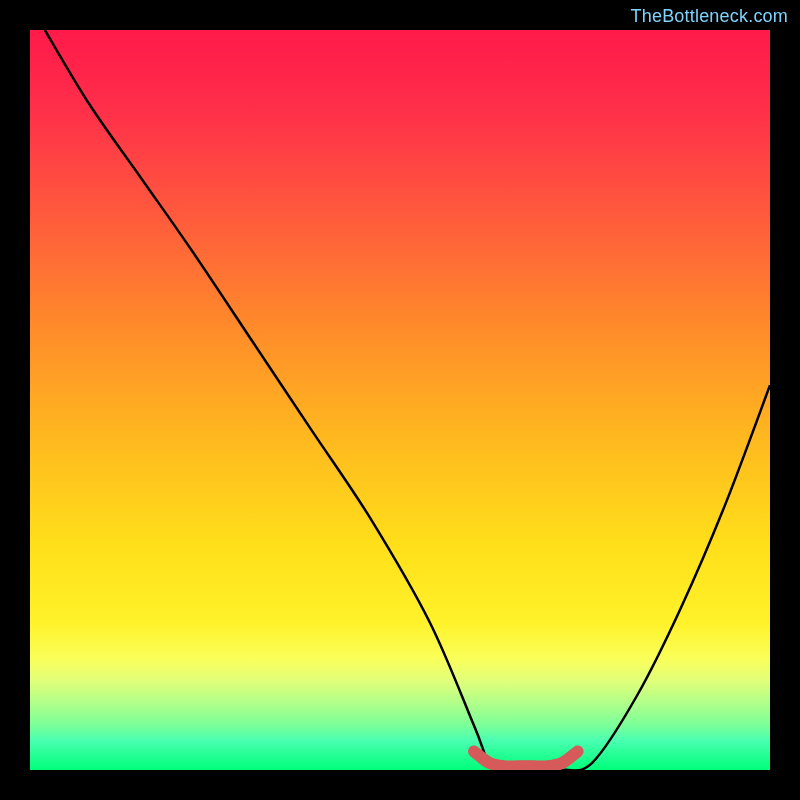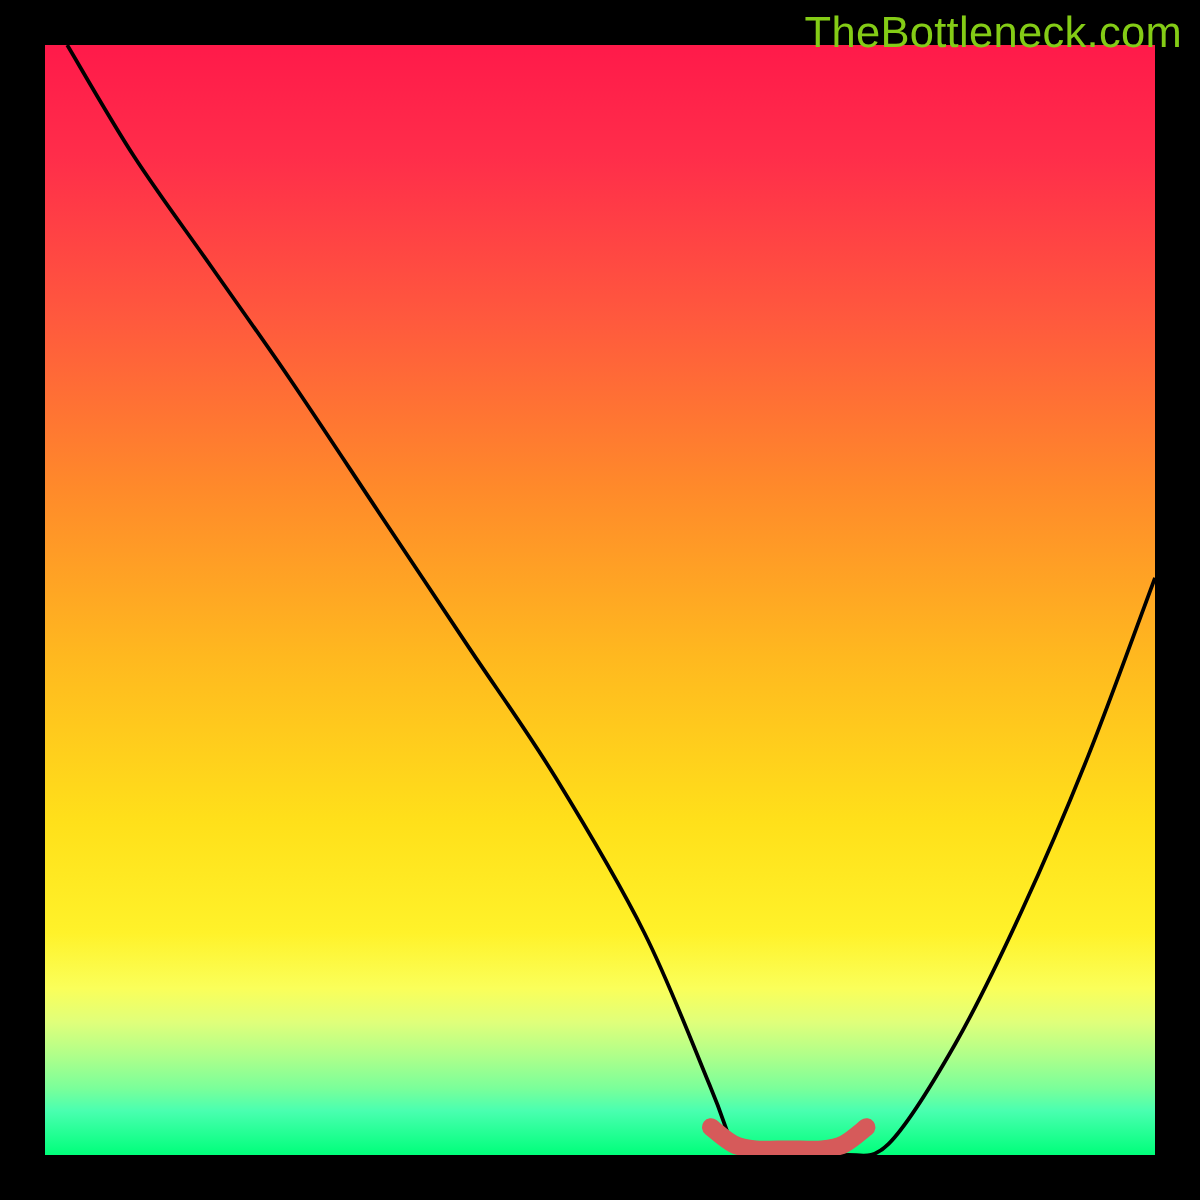"TheBottleneck.com" .watermark { color: #84cc16 -> #7dd3fc; font-size: 29px -> 18px }
